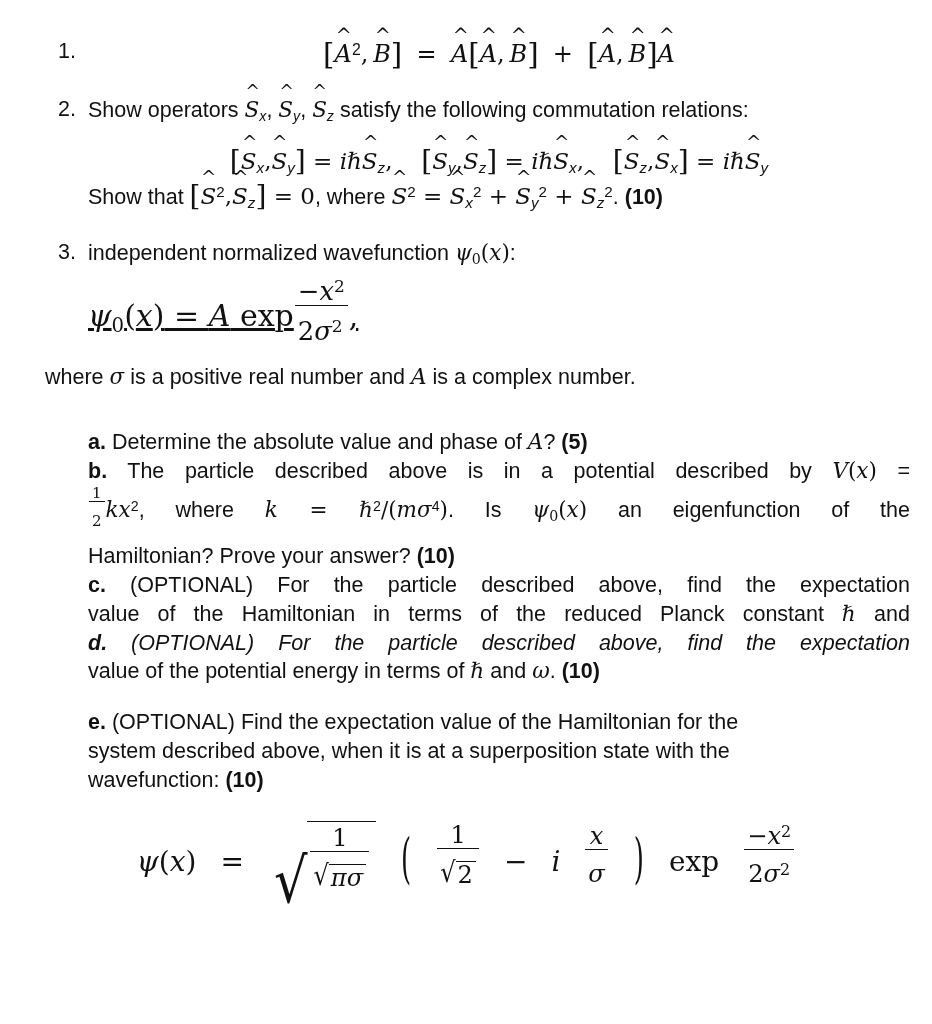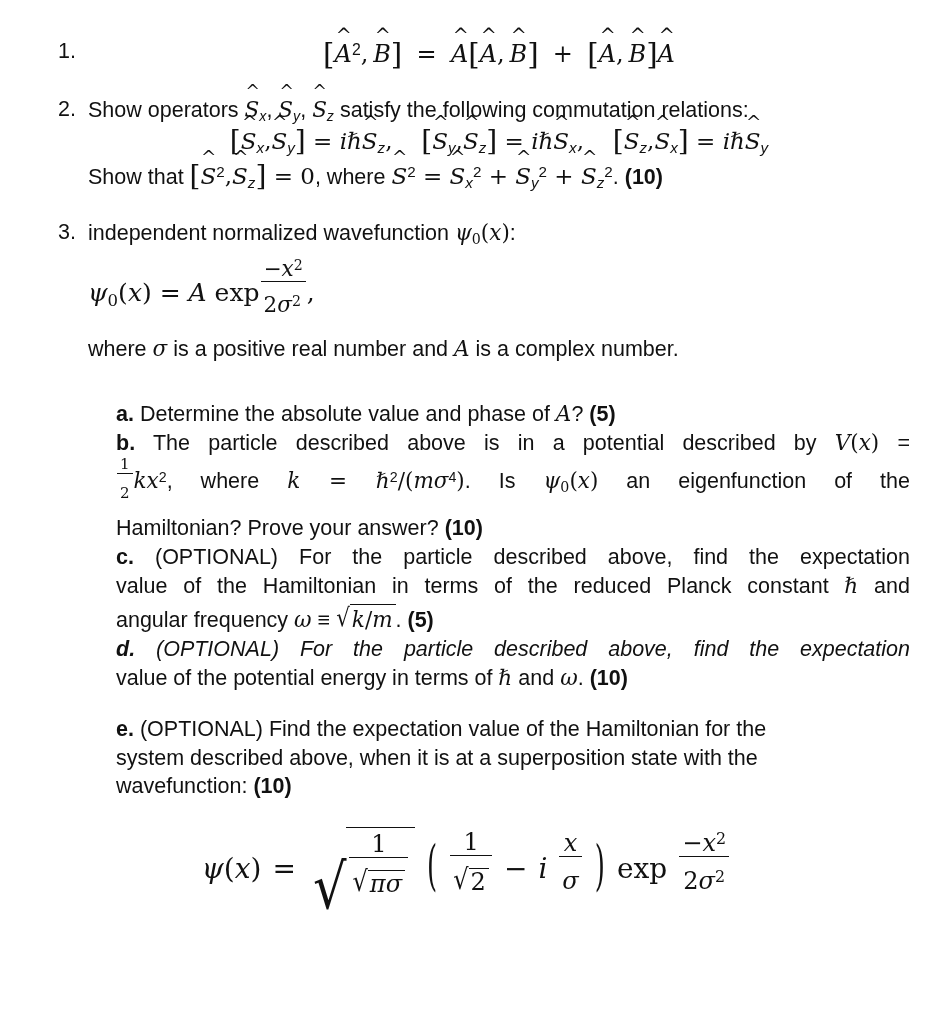"[Sx,Sy] = iℏSz, [Sy,Sz] =" div.eqline { margin-top: 1px -> 21px }
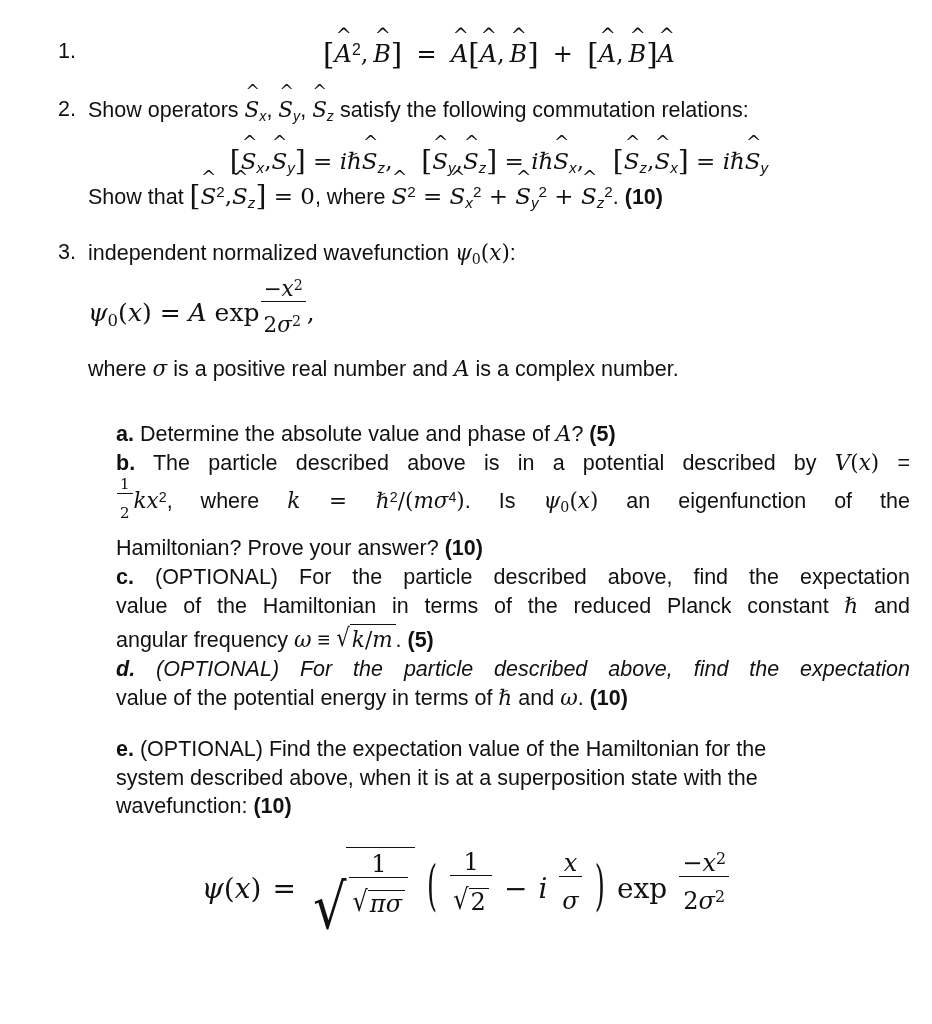"ψ0(x) = A exp" div.eqline { font-size: 25px -> 30px; text-decoration: none -> underline }
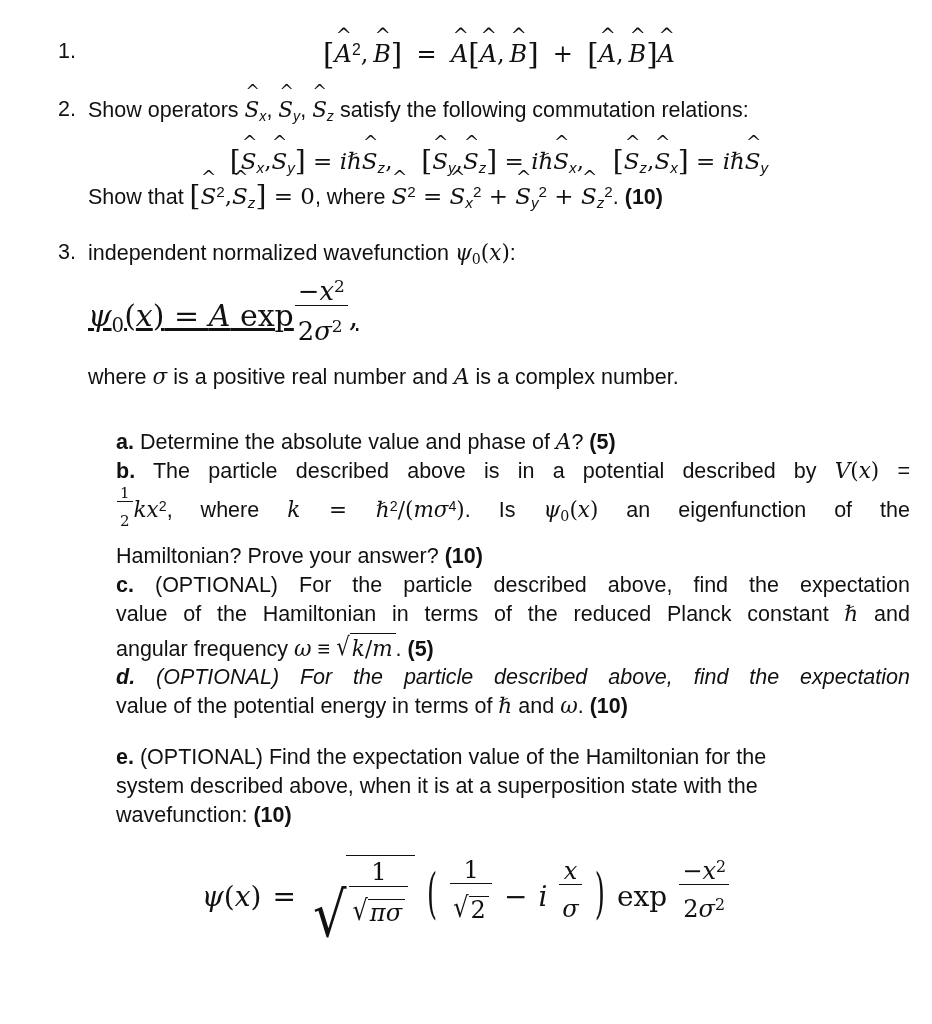"where σ is a positive" div { padding-left: 88px -> 45px }
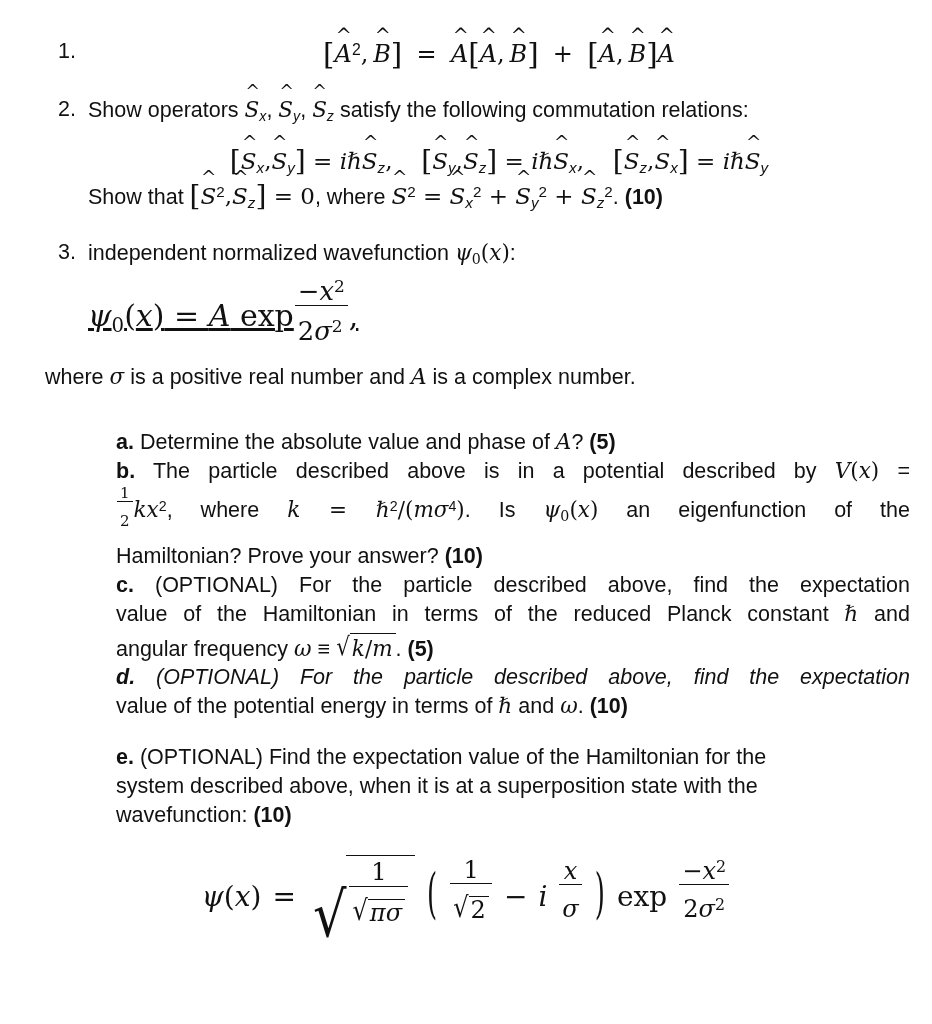"a. Determine the absolute value" .sub-item { margin-left: 28px -> none }
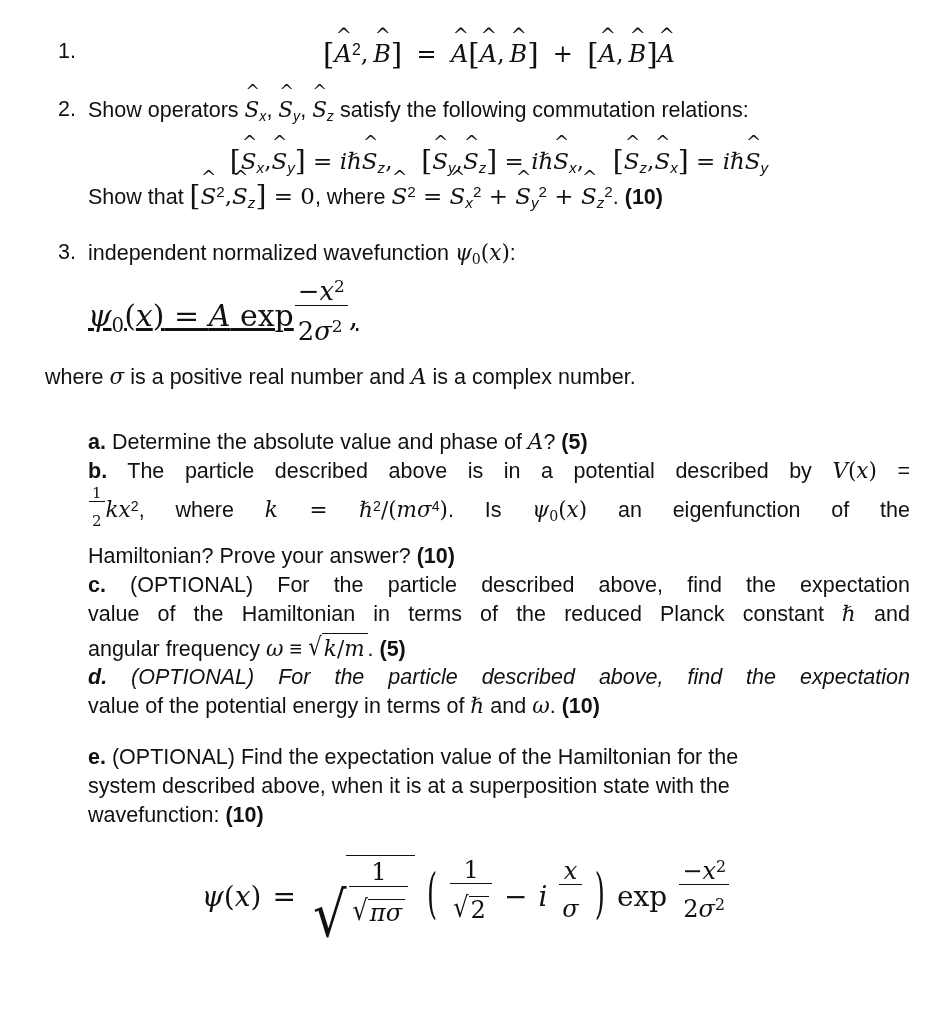"angular frequency ω ≡ √k/m" div { html: <div> <span>angular frequency&nbsp;</span><span>ω</span><span> ≡ </span><span><span>√</span><span><span>k</span><span>/</span><span>m</span></span></span><span>. </span><span>(5)</span> </div> -> none }
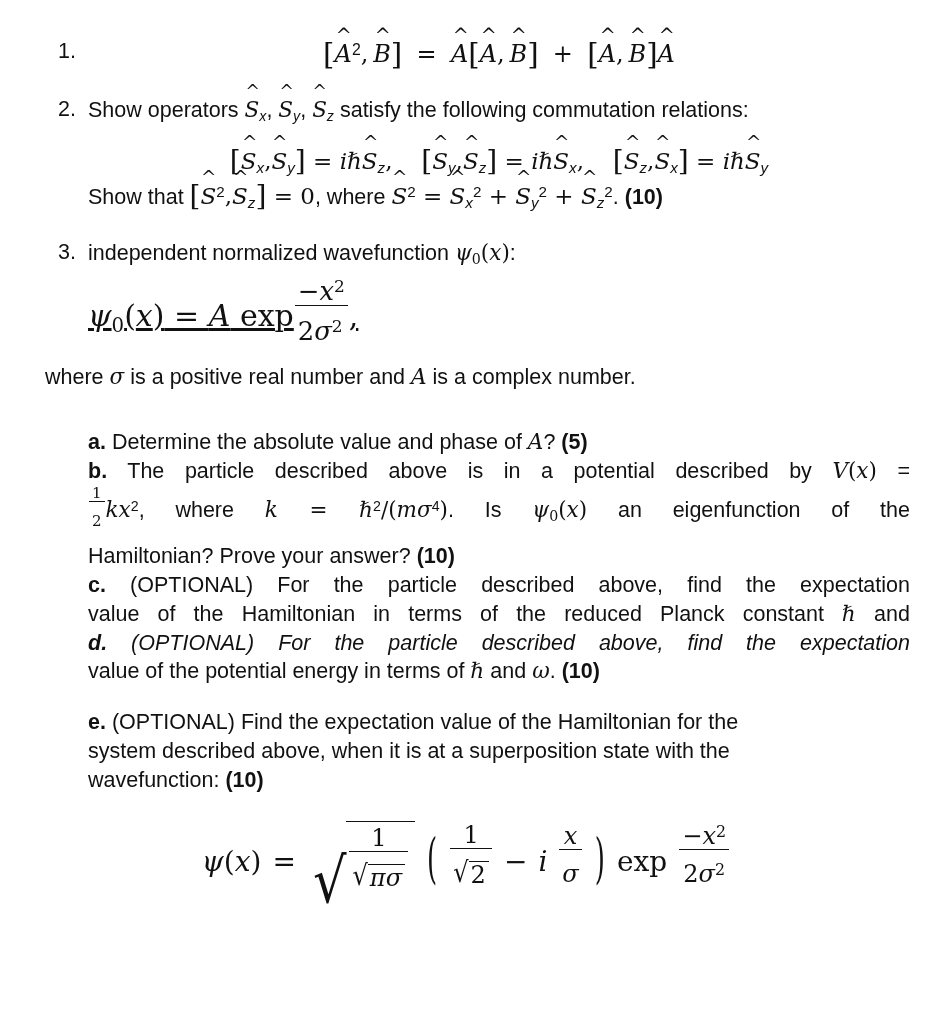"ψ(x)" .eq-final .row { gap: 11px -> 24px }
